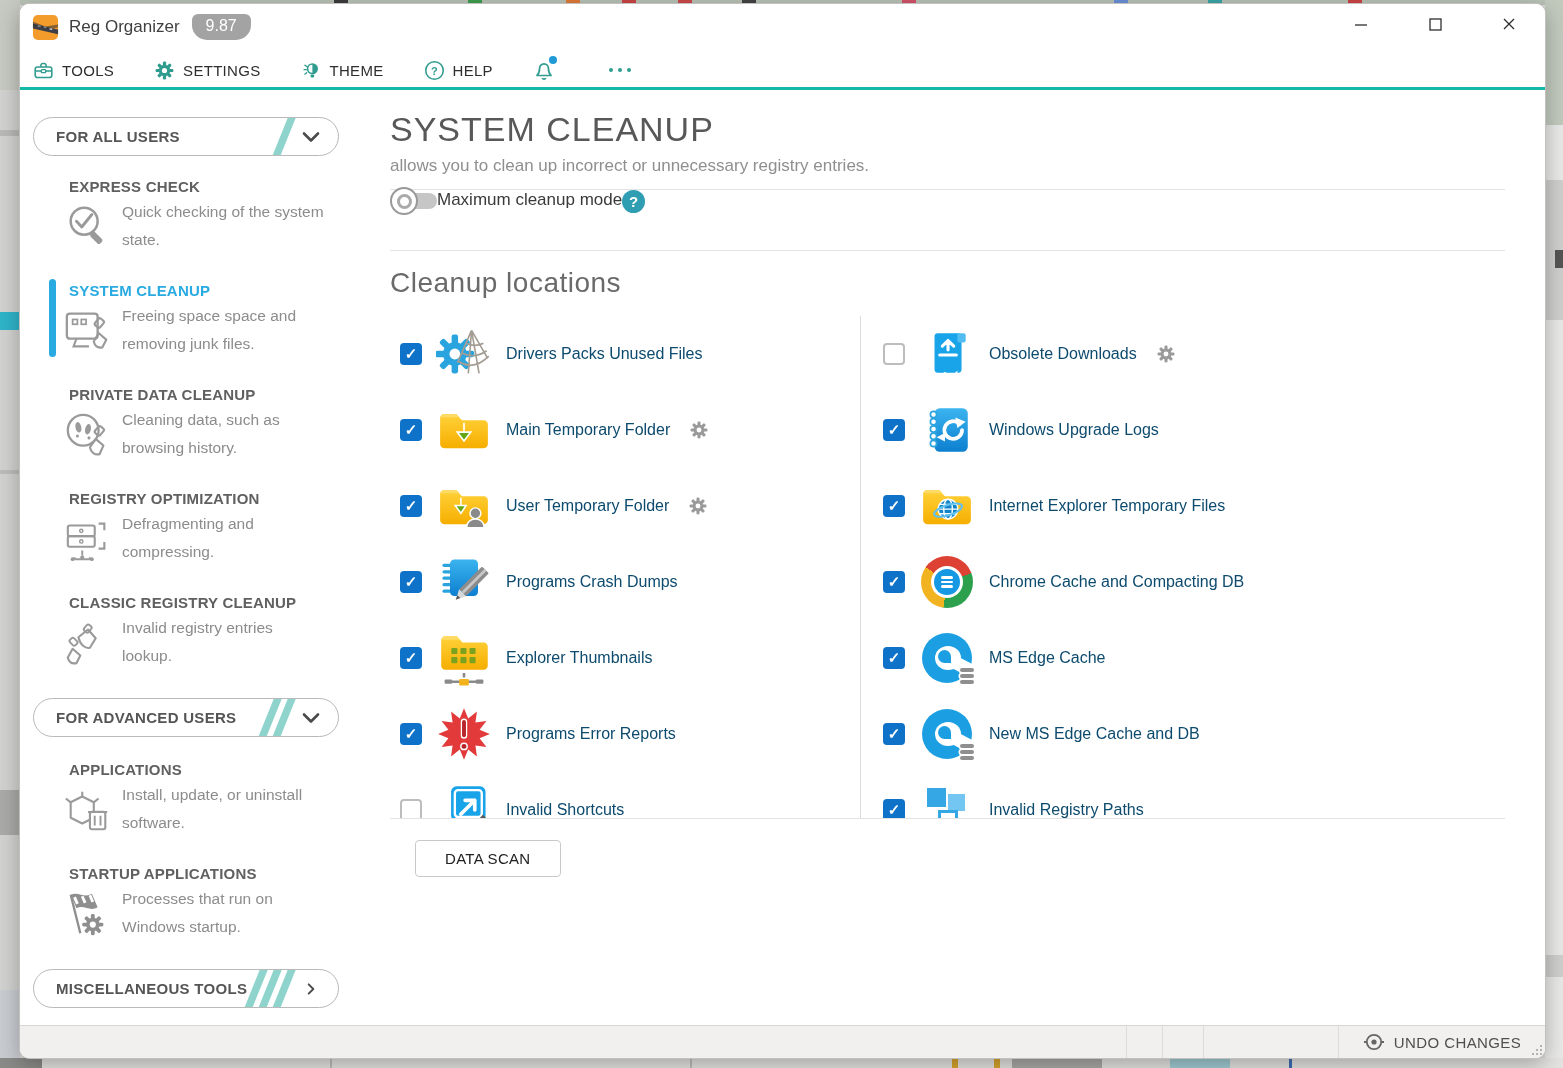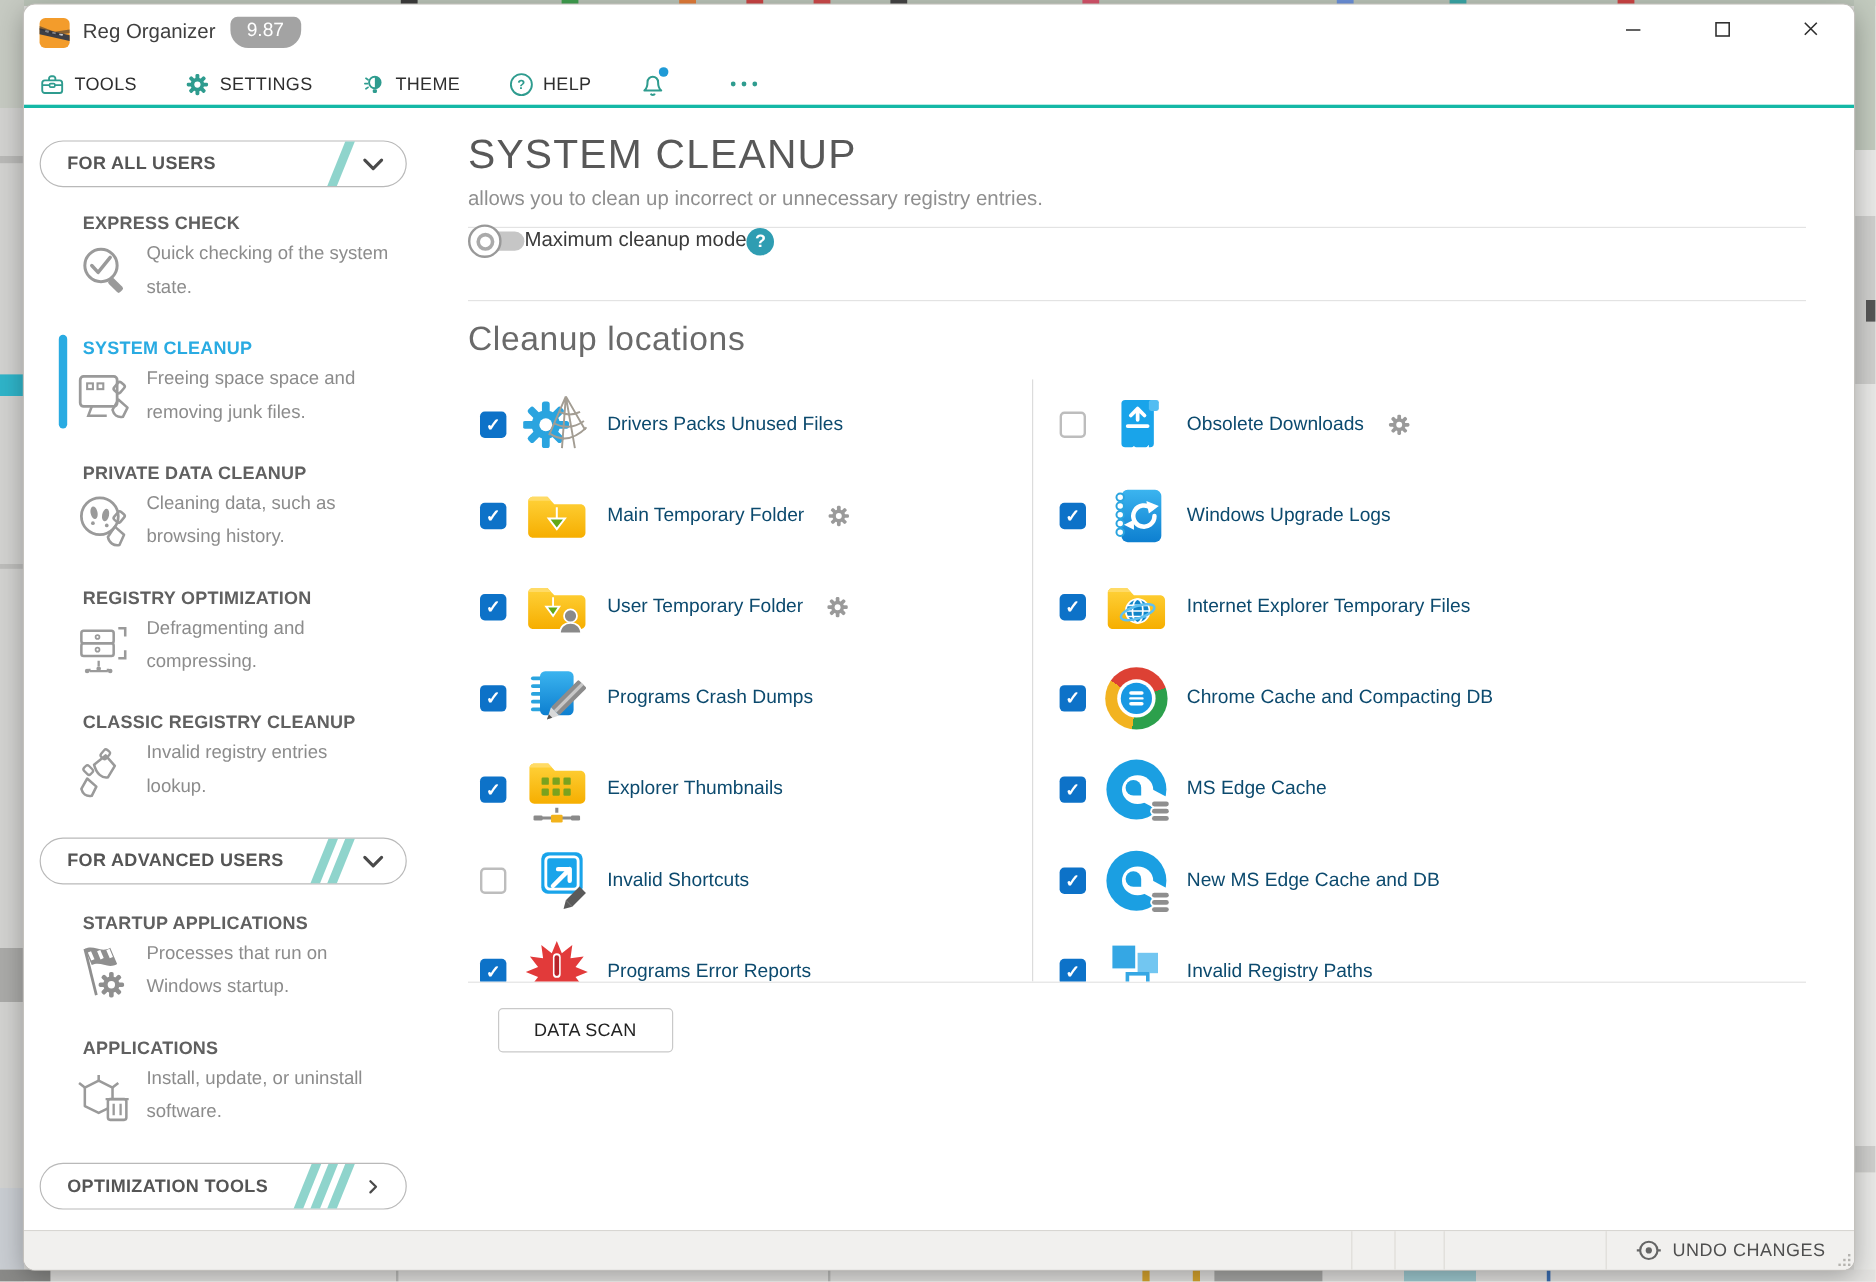"Invalid Shortcuts" div.crow { order: before "Programs Error Reports" -> after "Programs Error Reports" }
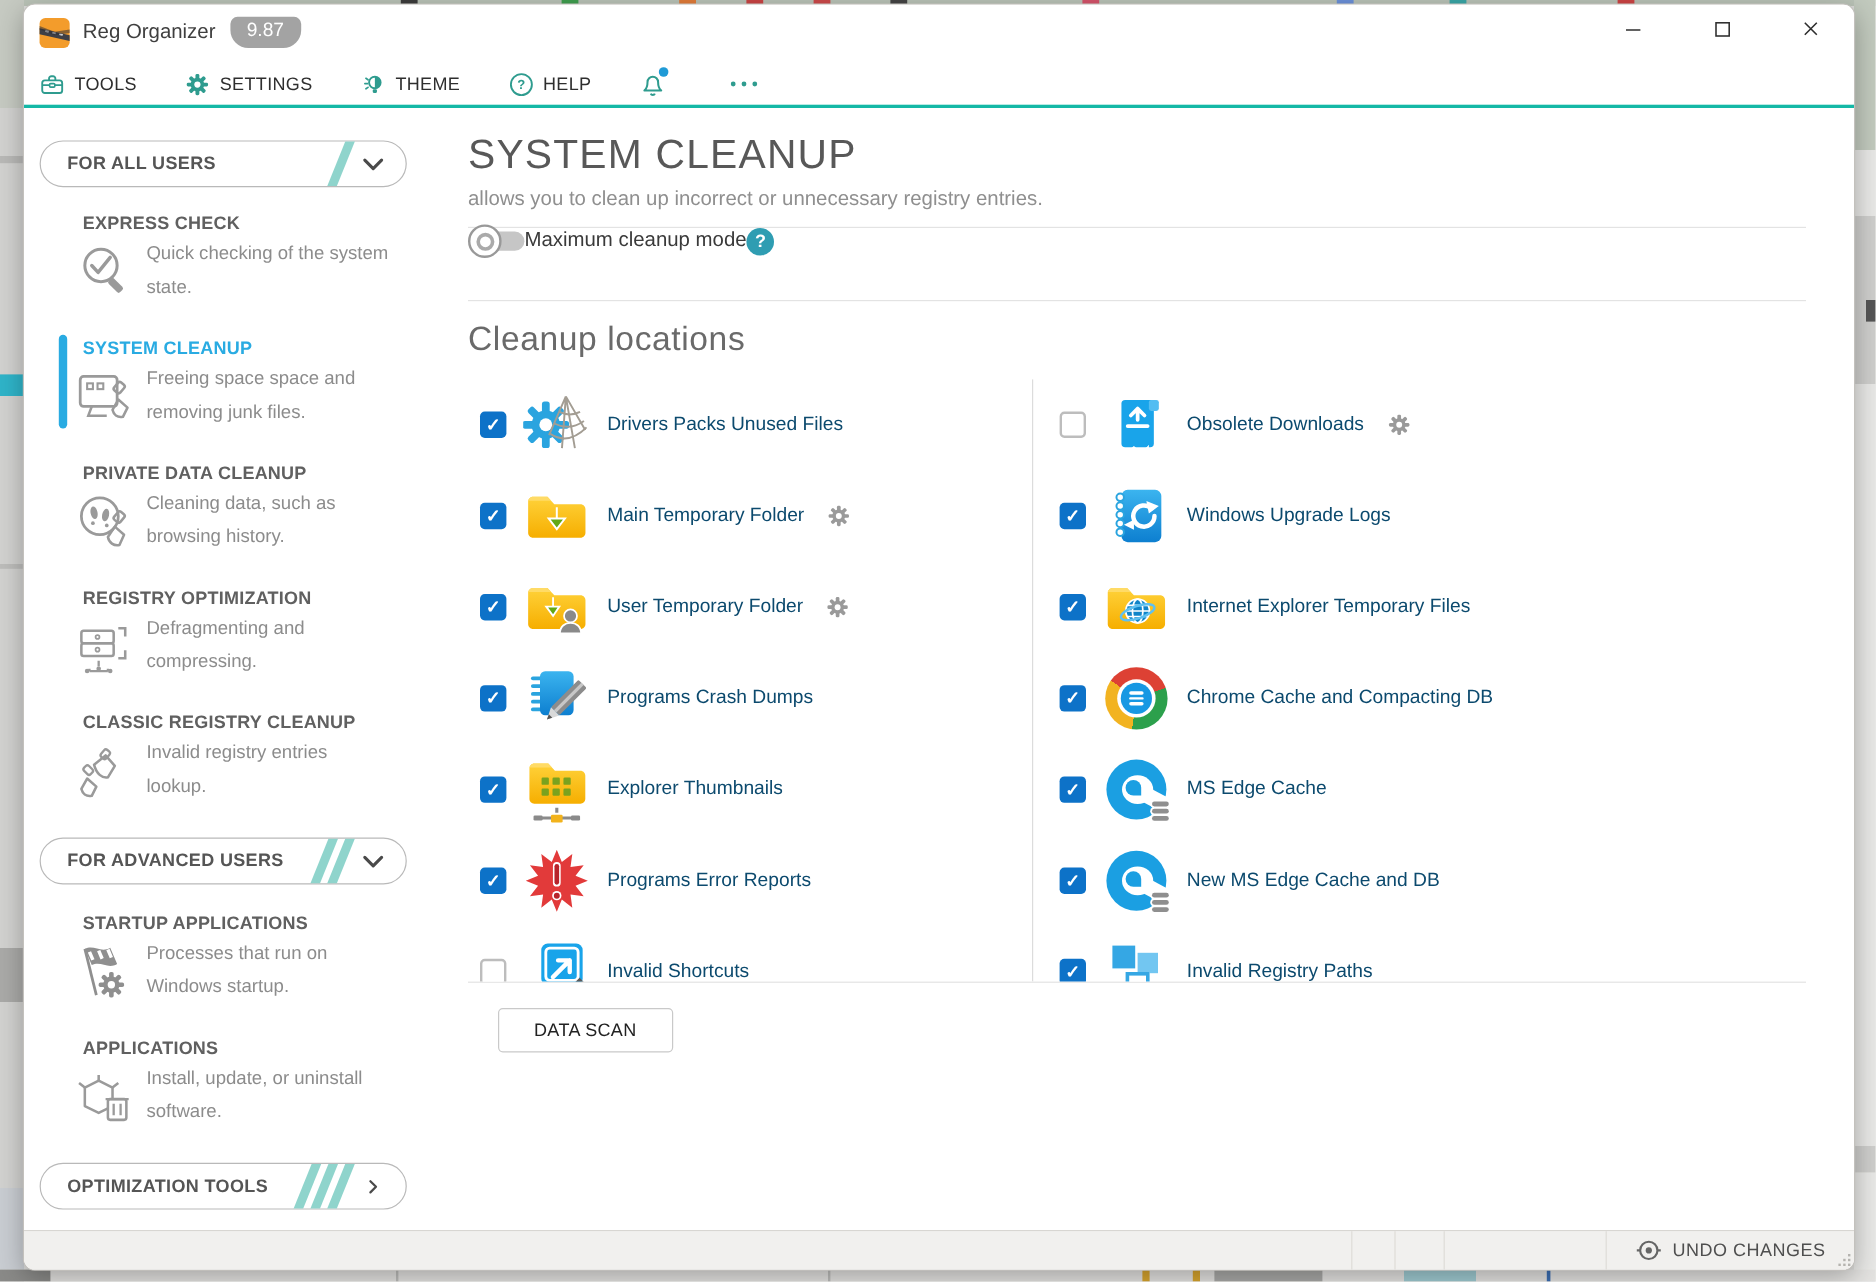"STARTUP APPLICATIONS" div.side-item { order: before "APPLICATIONS" -> after "APPLICATIONS" }
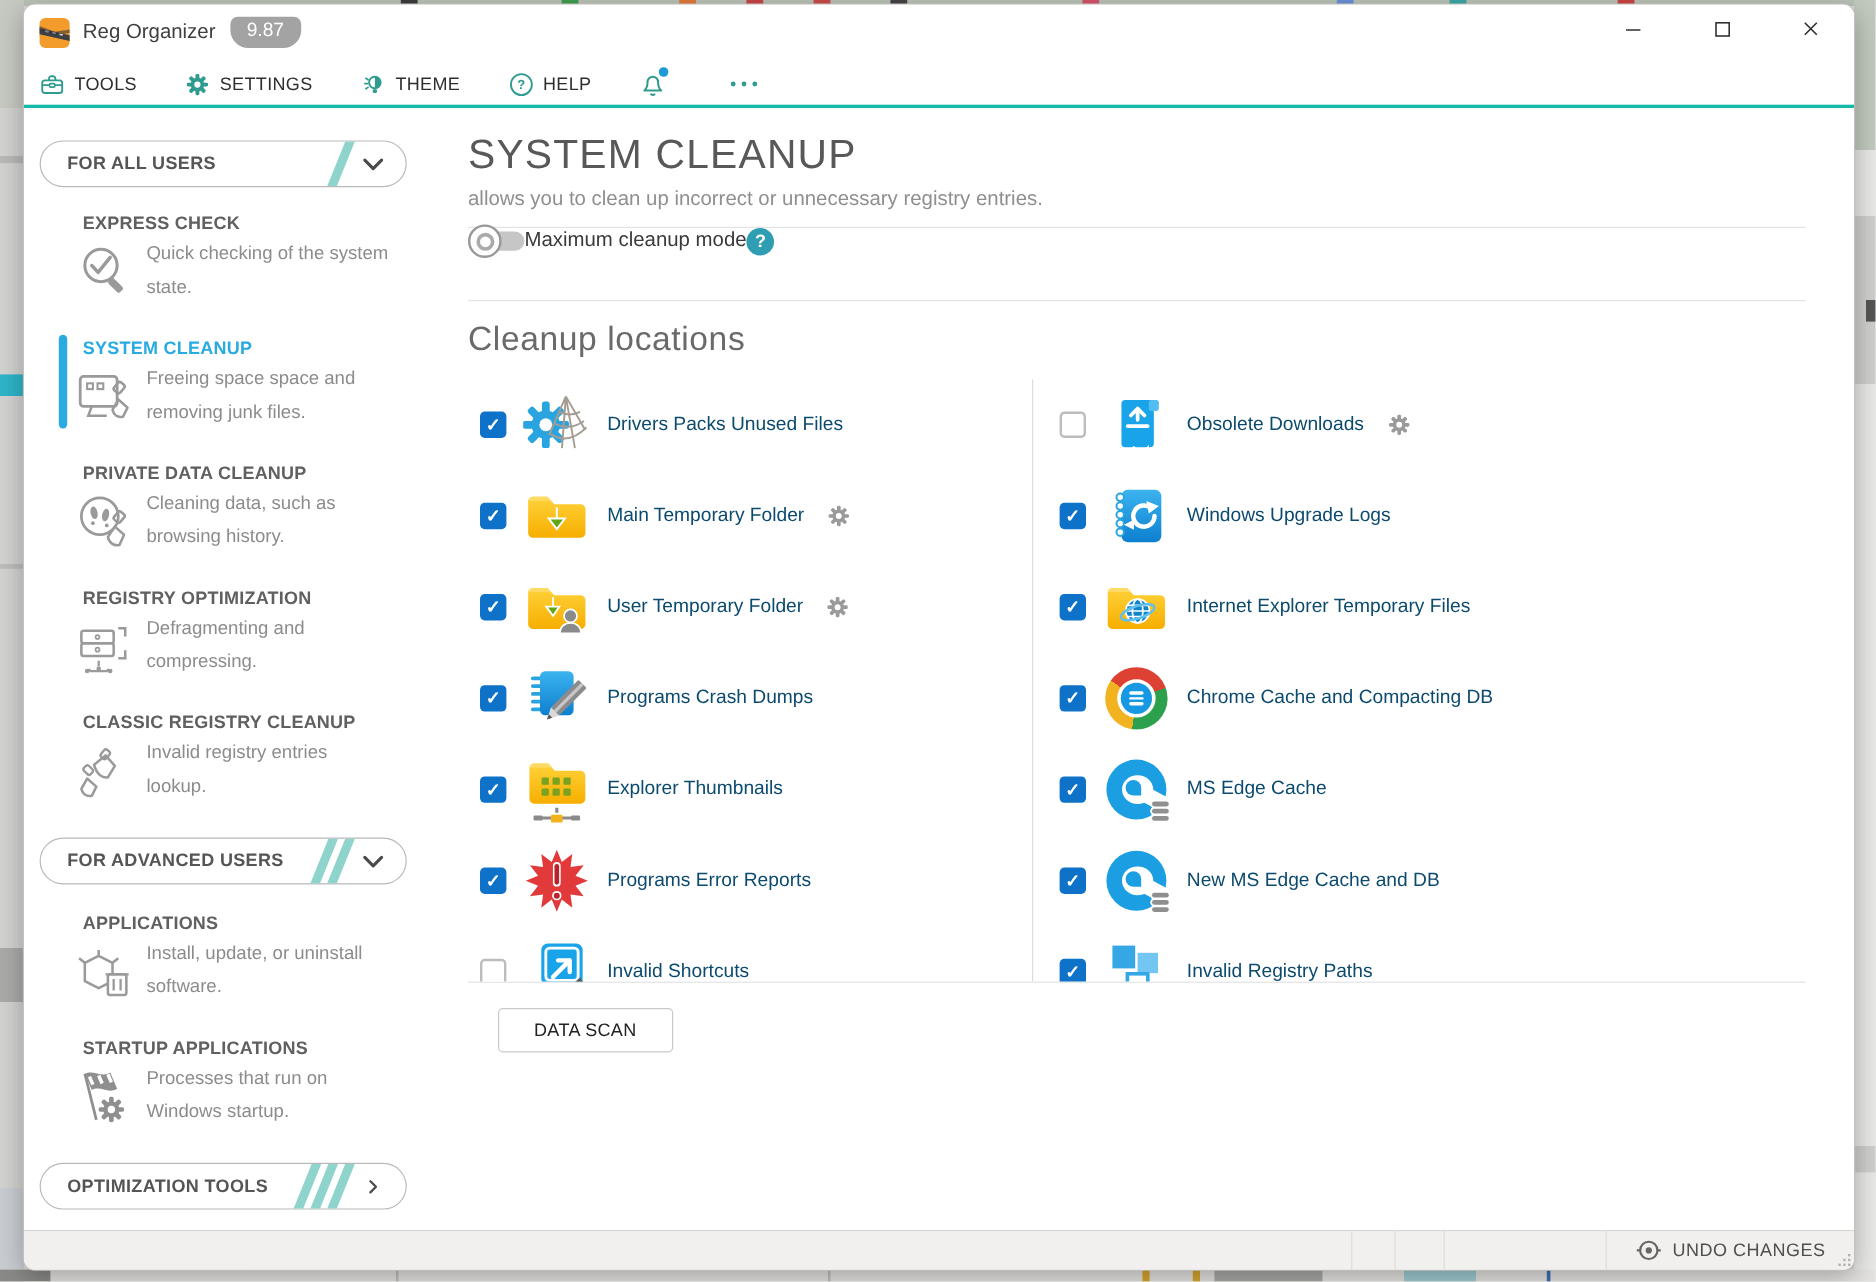"OPTIMIZATION TOOLS" span.pill-label { text: OPTIMIZATION -> MISCELLANEOUS }
